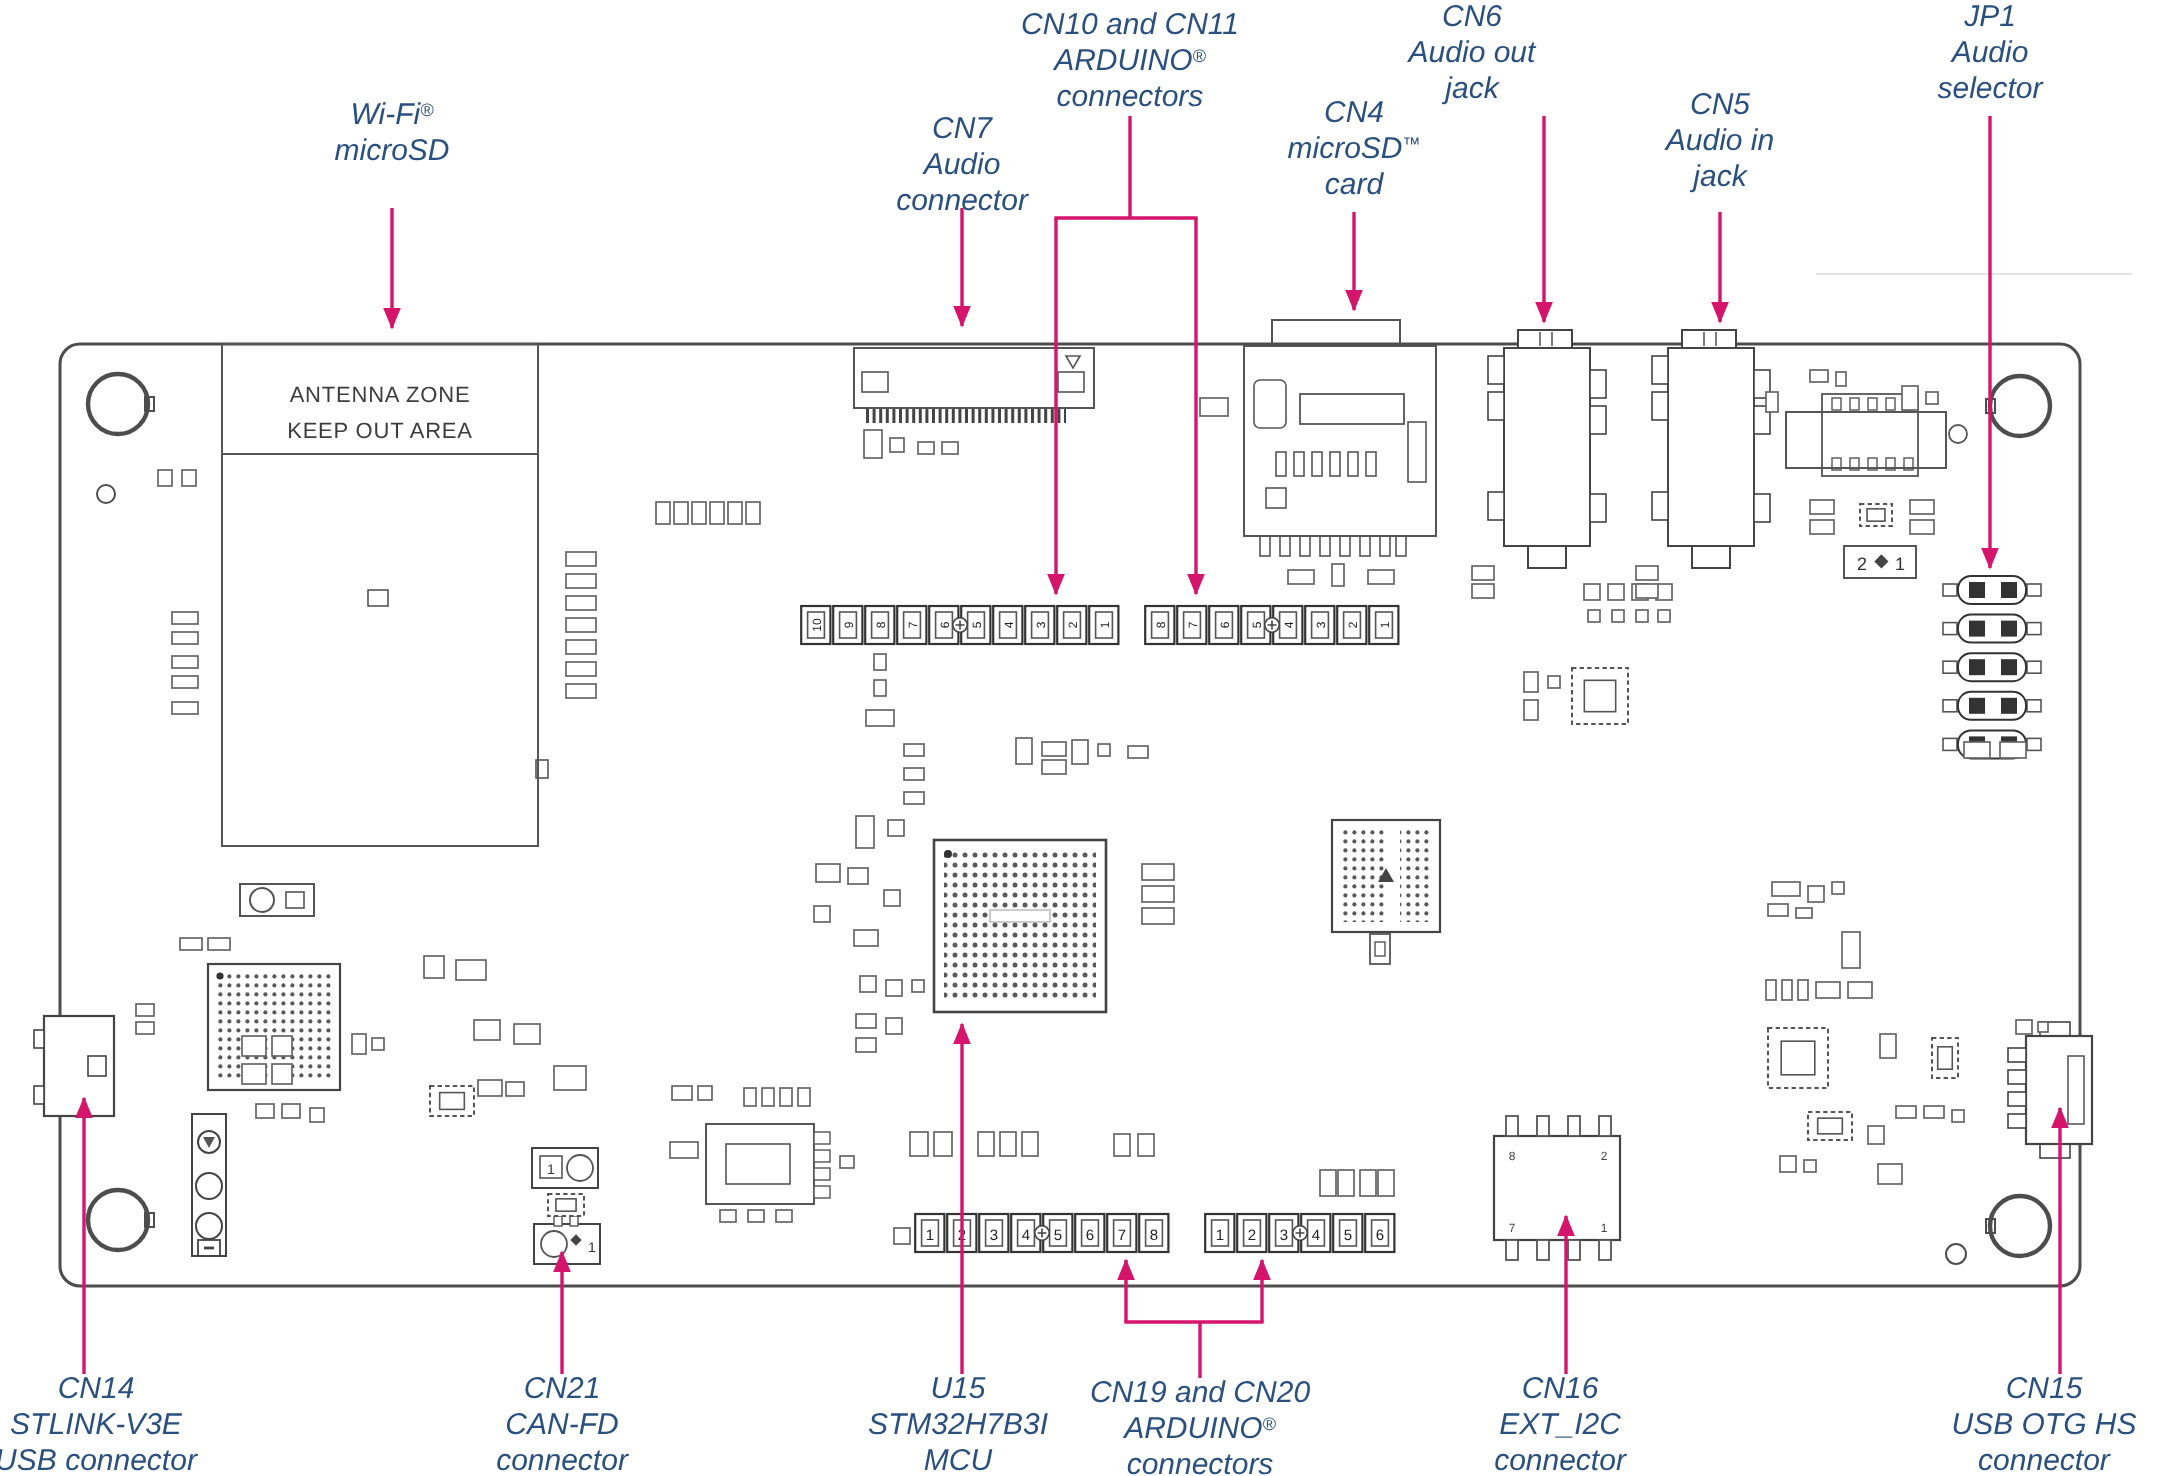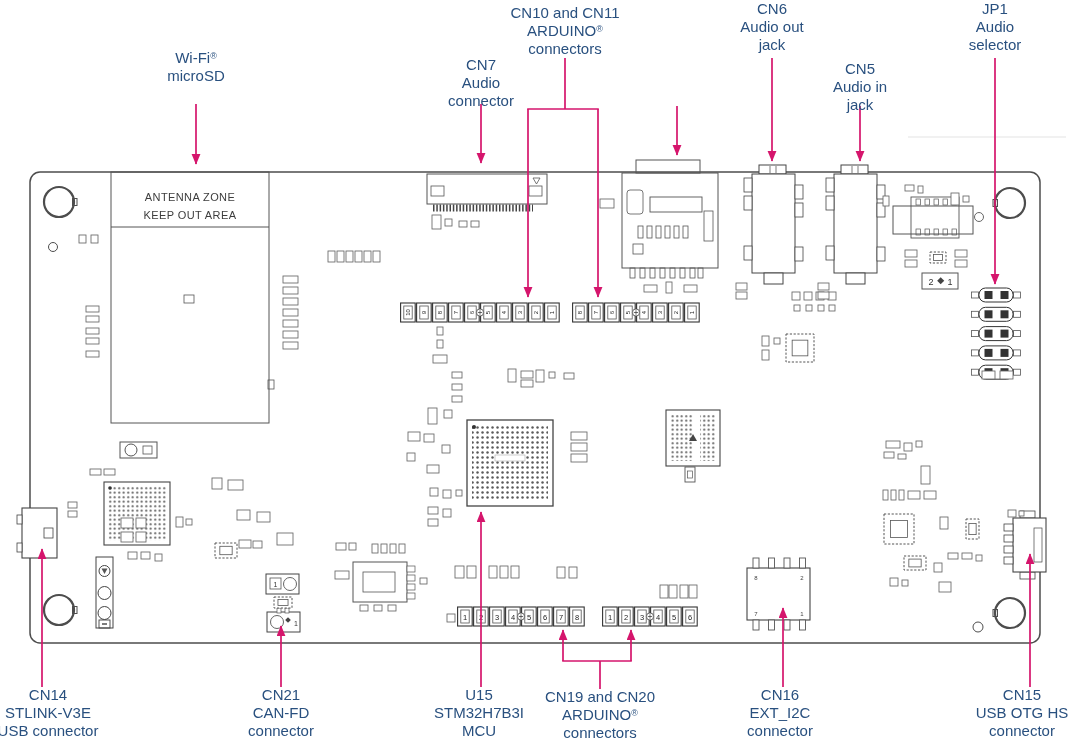"CN10 and CN11" .callout { font-style: none -> italic }
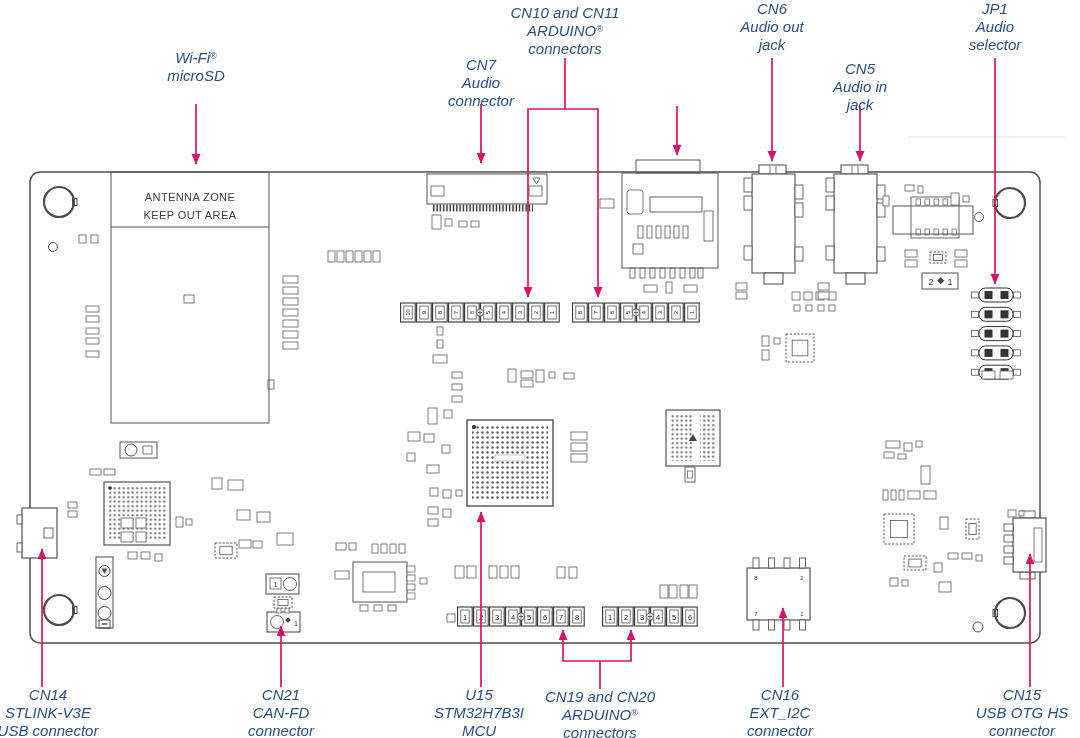"CN6" div.callout { left: 772px -> 736px }
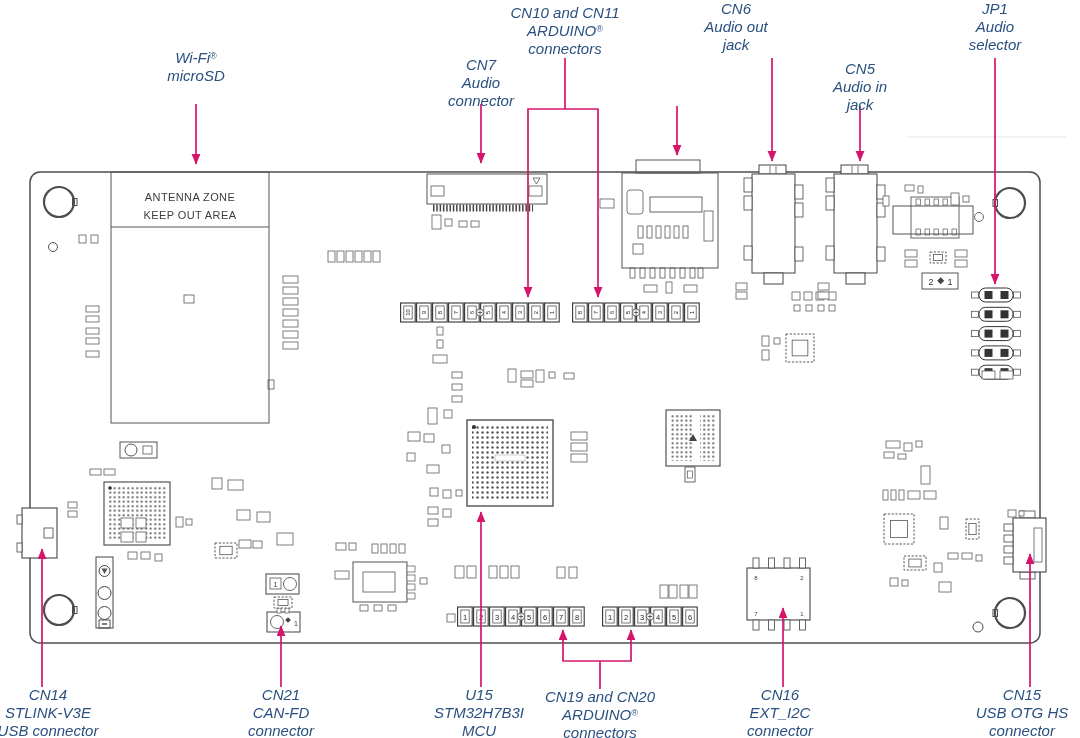"CN4" div.callout { html: none -> <div> <span>CN4</span> <span>microSD<sup>™</sup></span> <span>card</span> </div> }
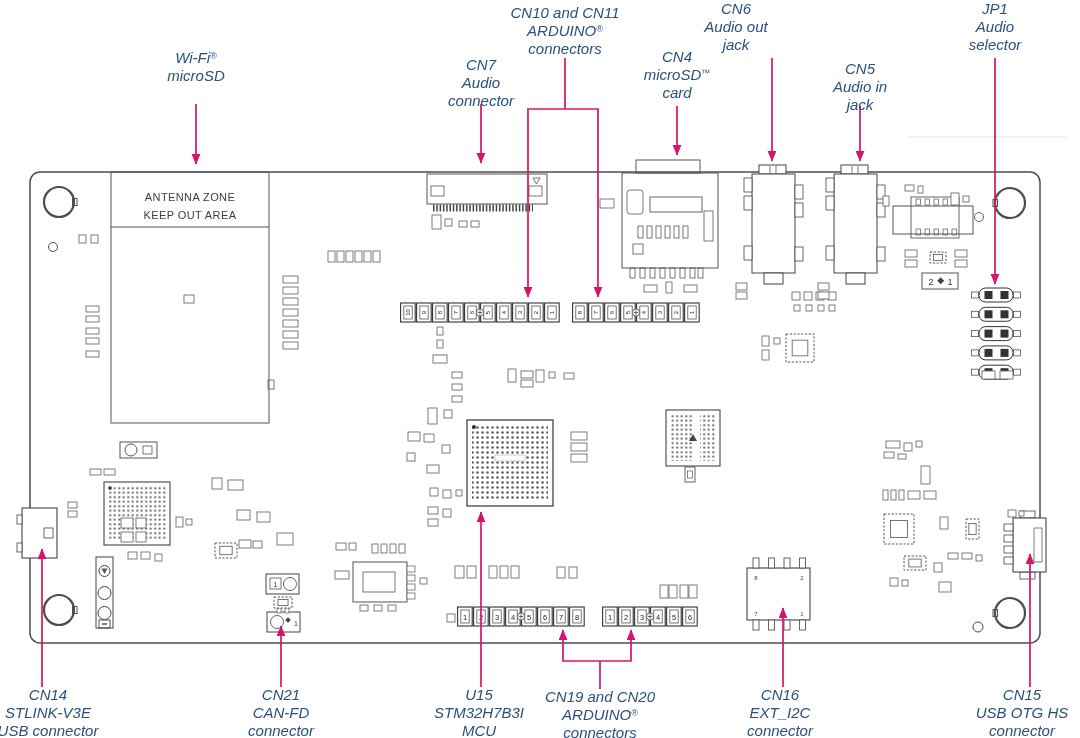"CN5" div.callout { top: 60px -> 44px }
